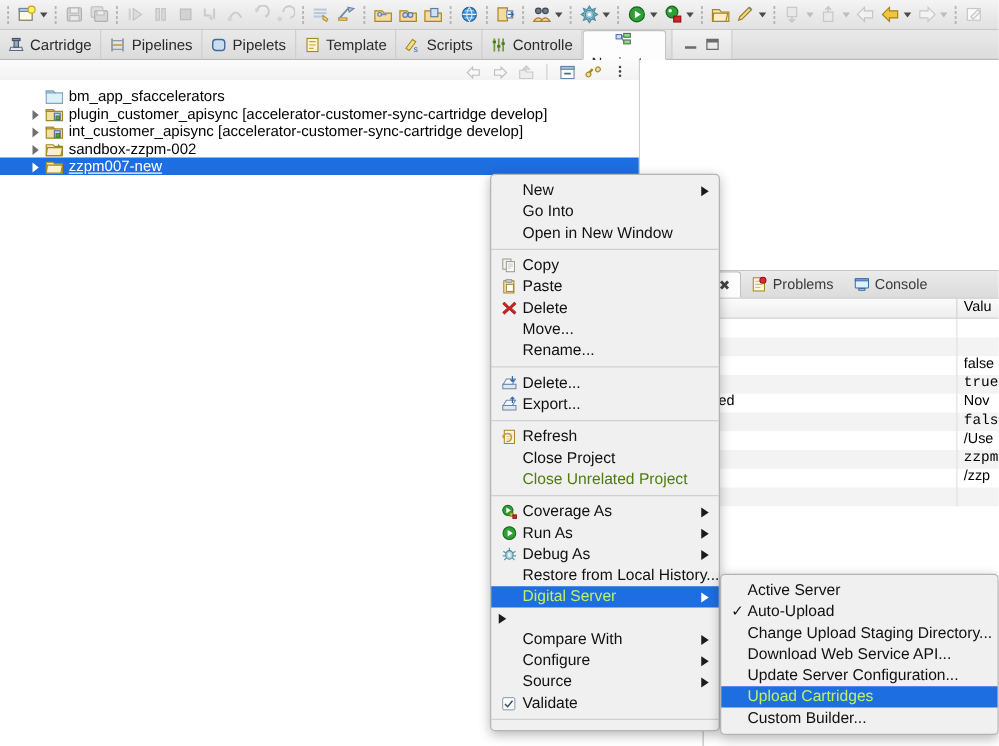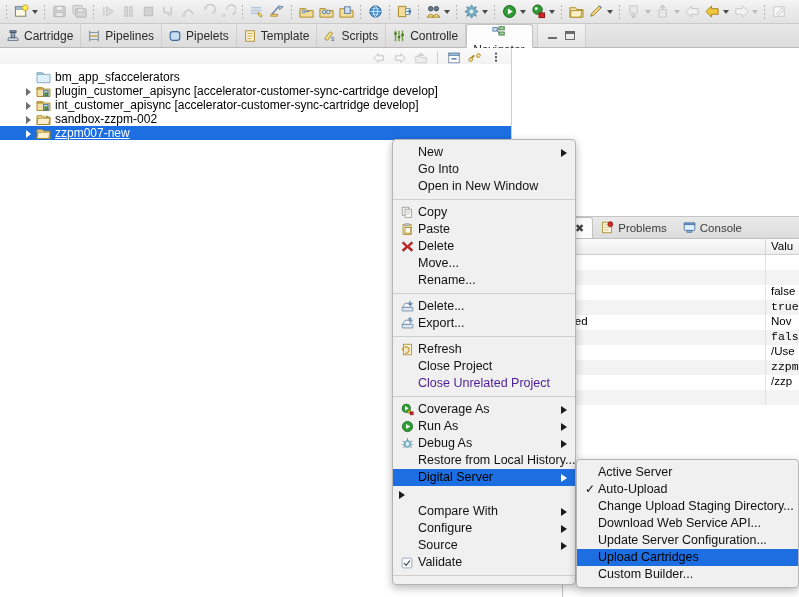"Close Unrelated Project" .mi.disabled { color: #4c1d95 -> #4d7c0f }
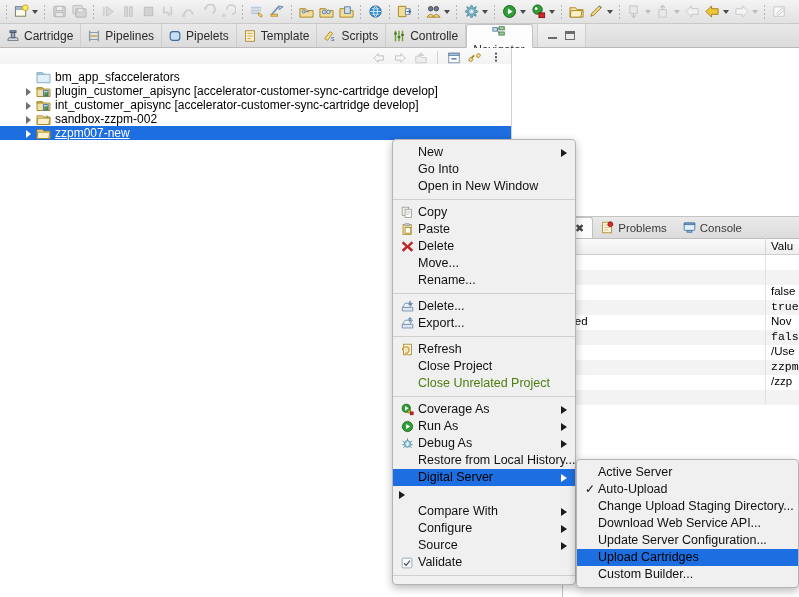"Digital Server" .mi.hl { color: #000000 -> #bef264 }
